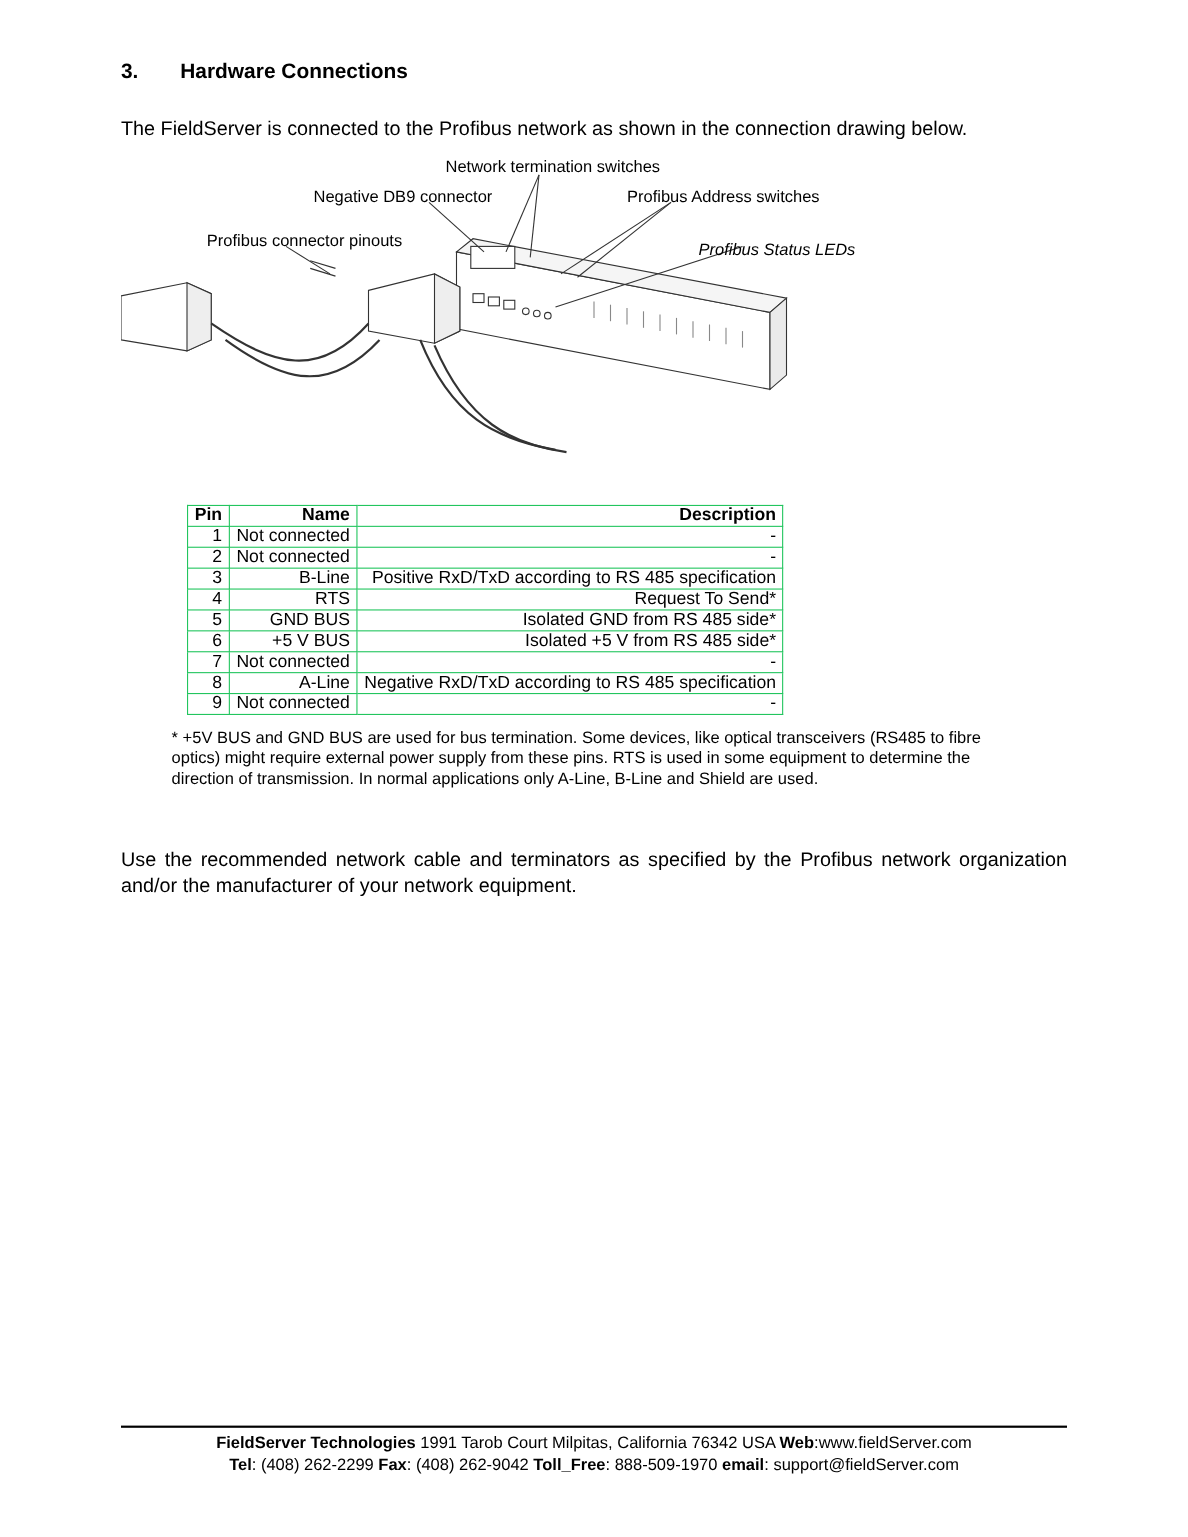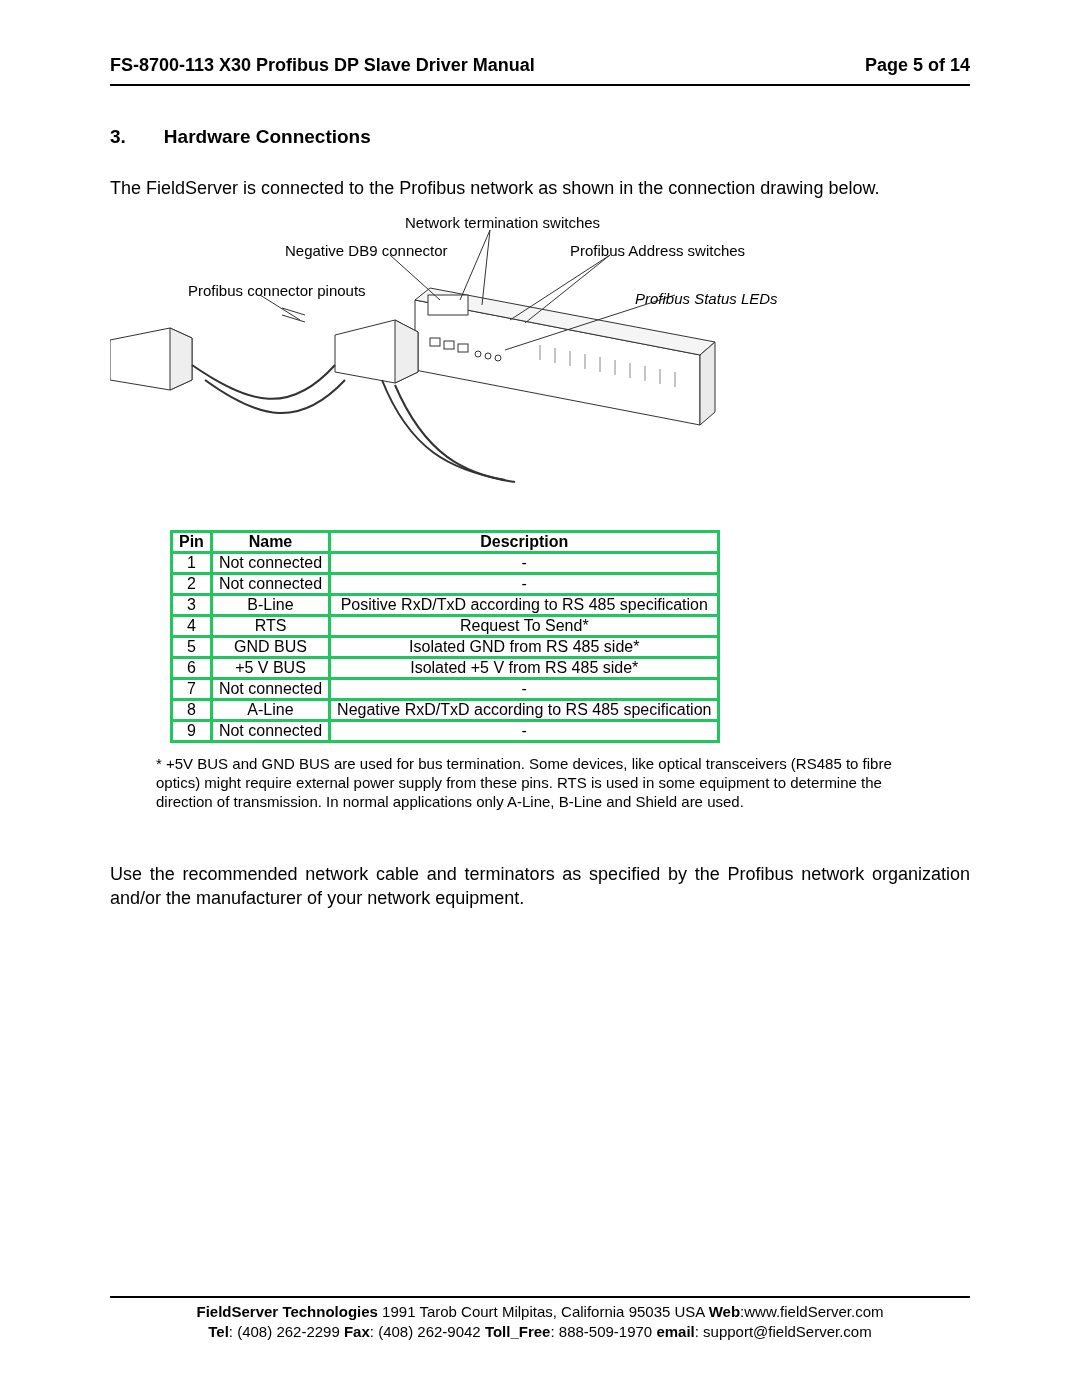"FS-8700-113 X30 Profibus DP Slave" div.hdr { html: <div> <span>FS-8700-113 X30 Profibus DP Slave Driver Manual</span> <span>Page 5 of 14</span> </div> -> none }
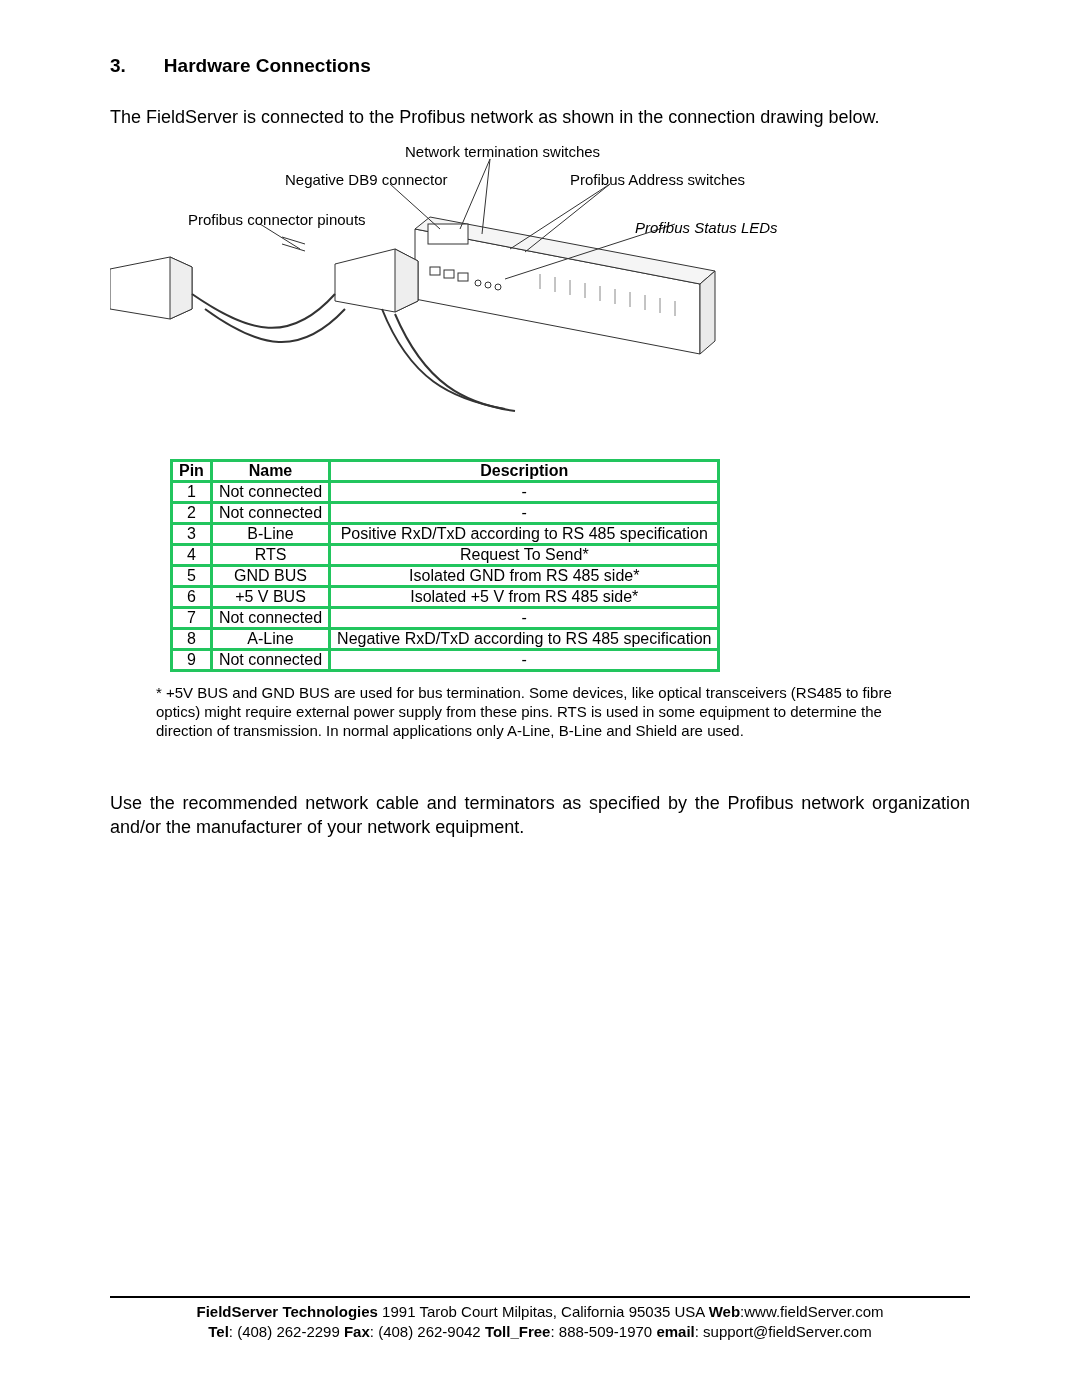"Pin" .pin-table th, .pin-table td { border: 3px solid #22c55e -> 1px solid #22c55e; text-align: center -> right }
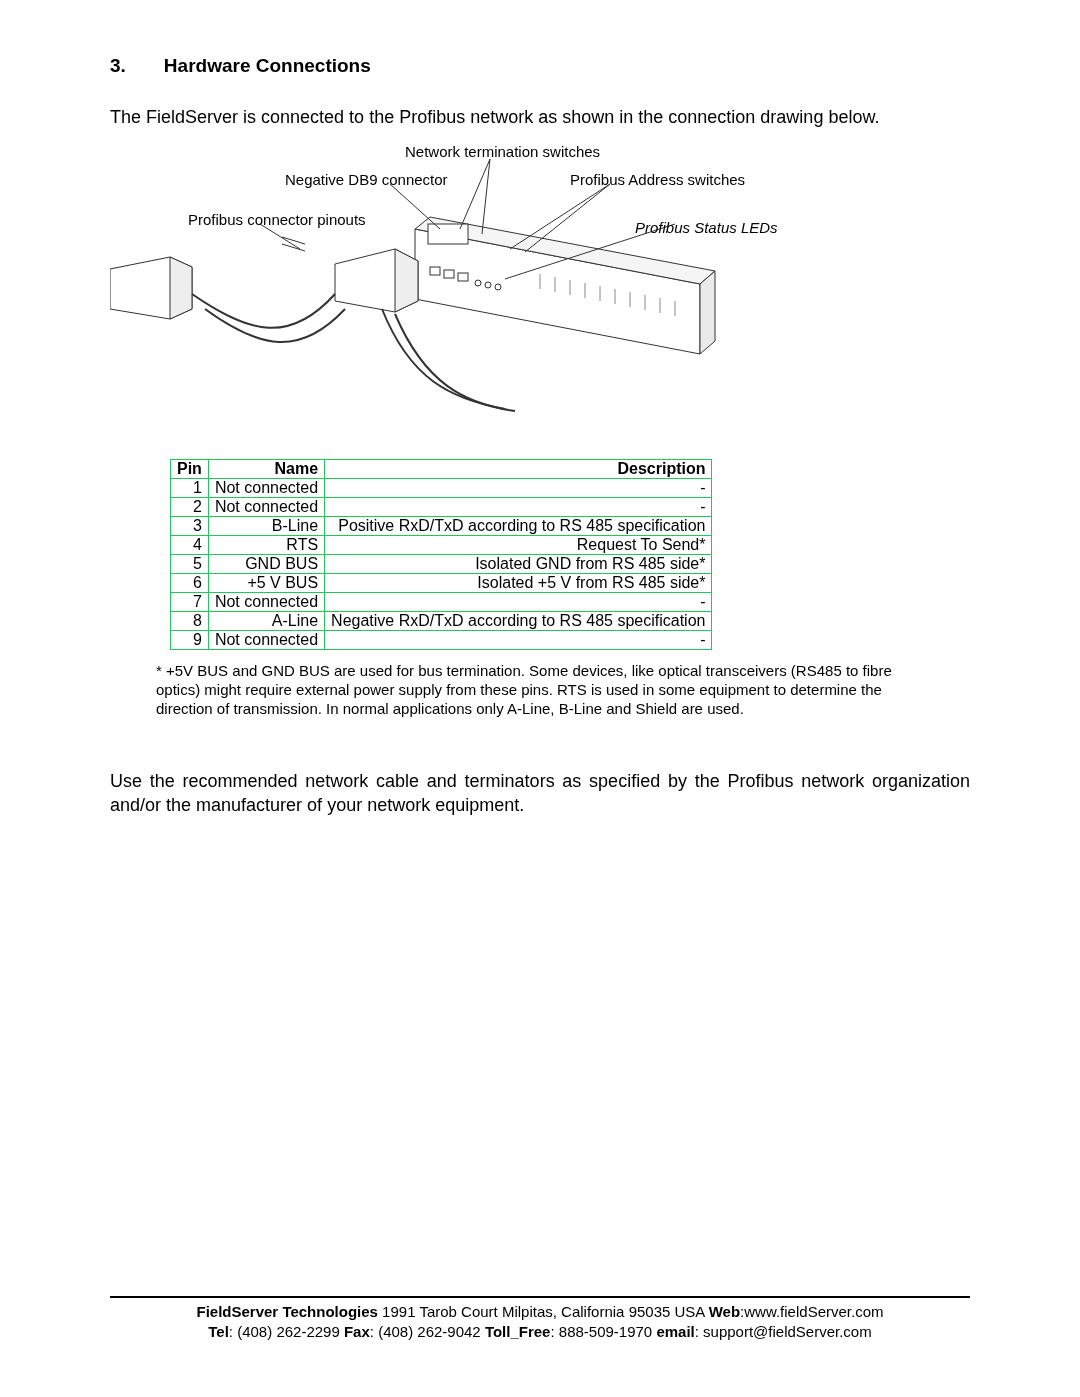"1991 Tarob Court Milpitas, California" span { text: 95035 -> 76342 }
